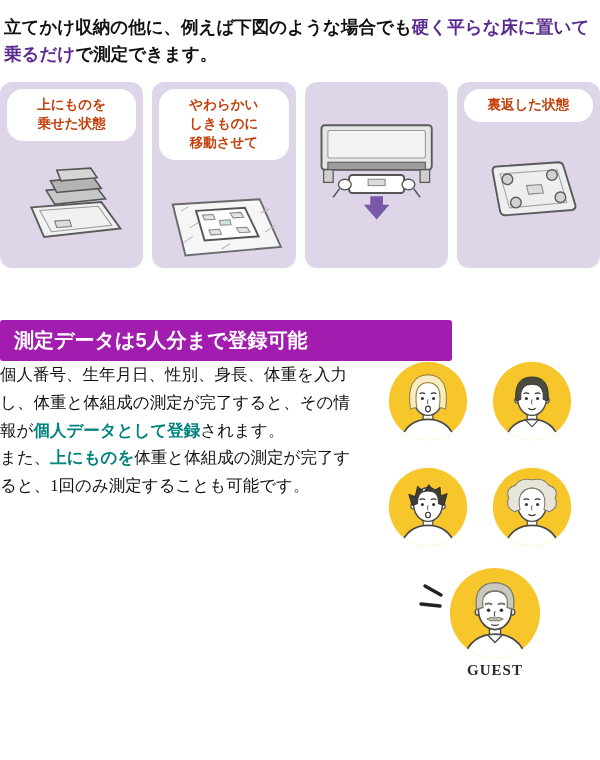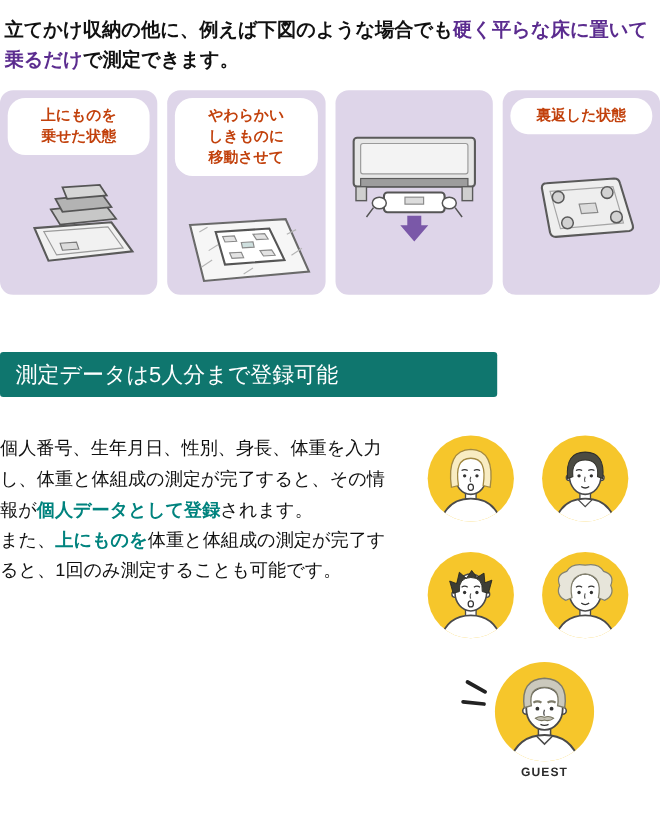"測定データは5人分まで登録可能" .section-bar { background: #0f766e -> #a21caf; font-weight: 400 -> 700 }
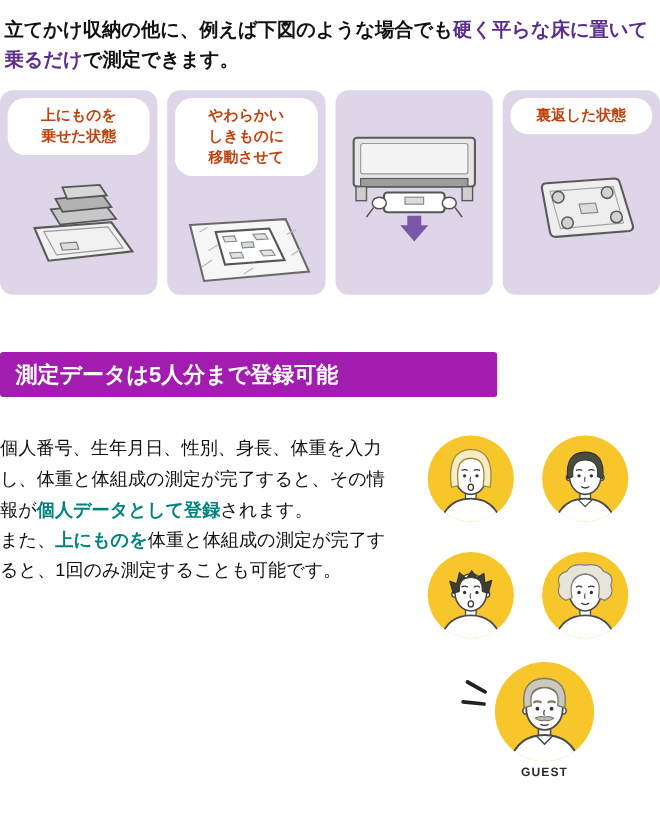"個人番号、生年月日、性別、身長、体重を入力し、体重と体組成の測定が完了すると、そ" .main { font-family: none -> Liberation Serif, serif; margin-top: 34px -> none }
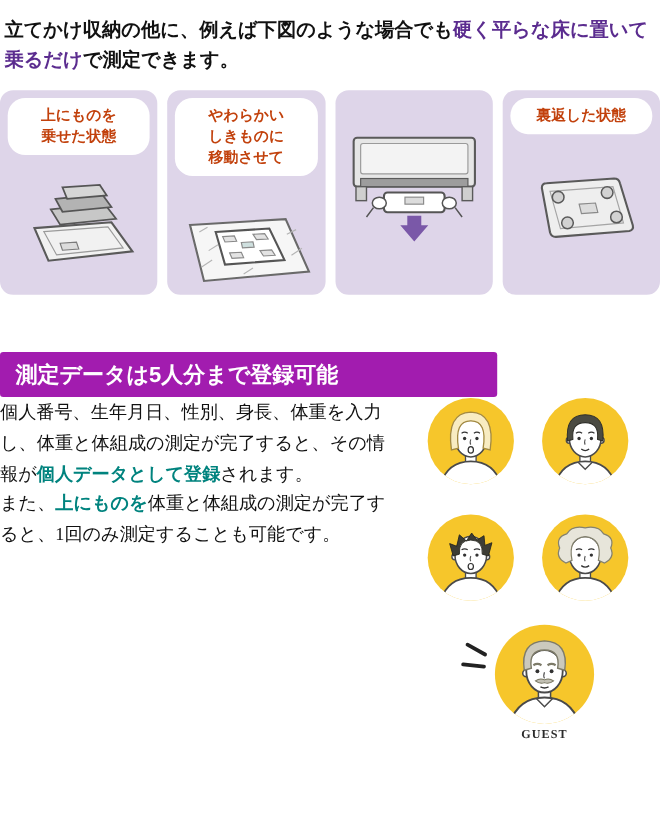"GUEST" .guest-label { font-size: 11px -> 15px }
